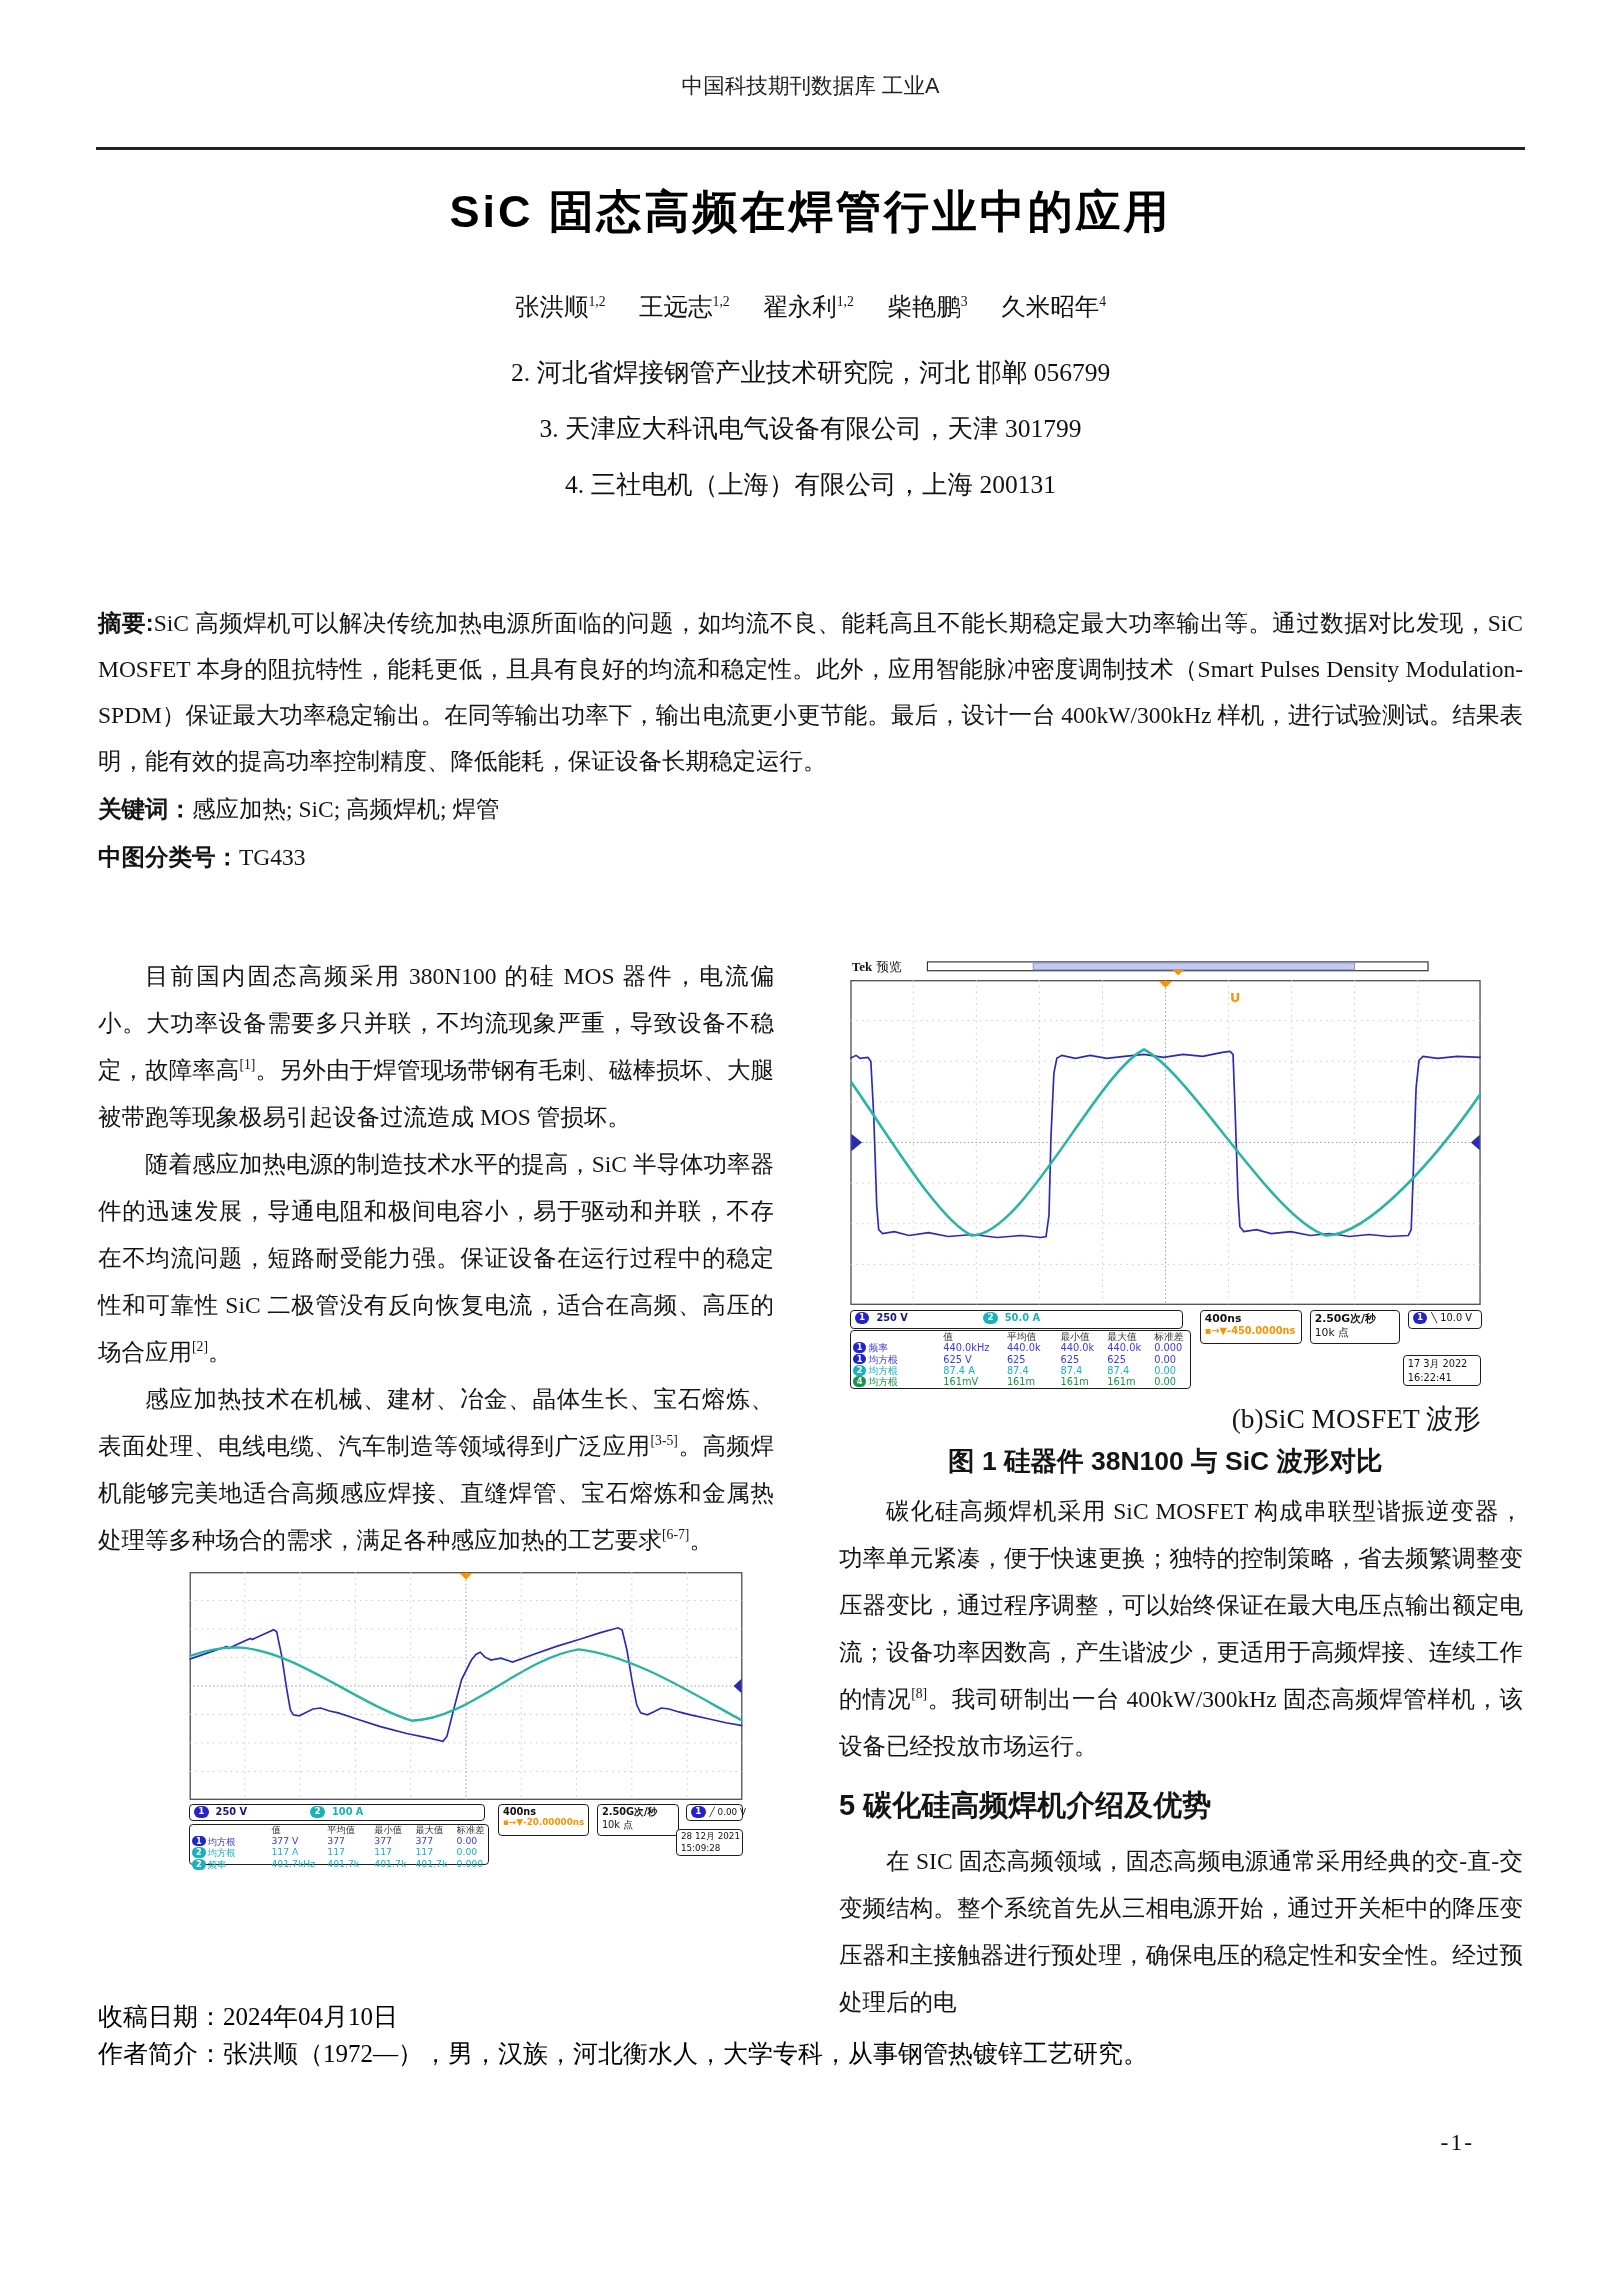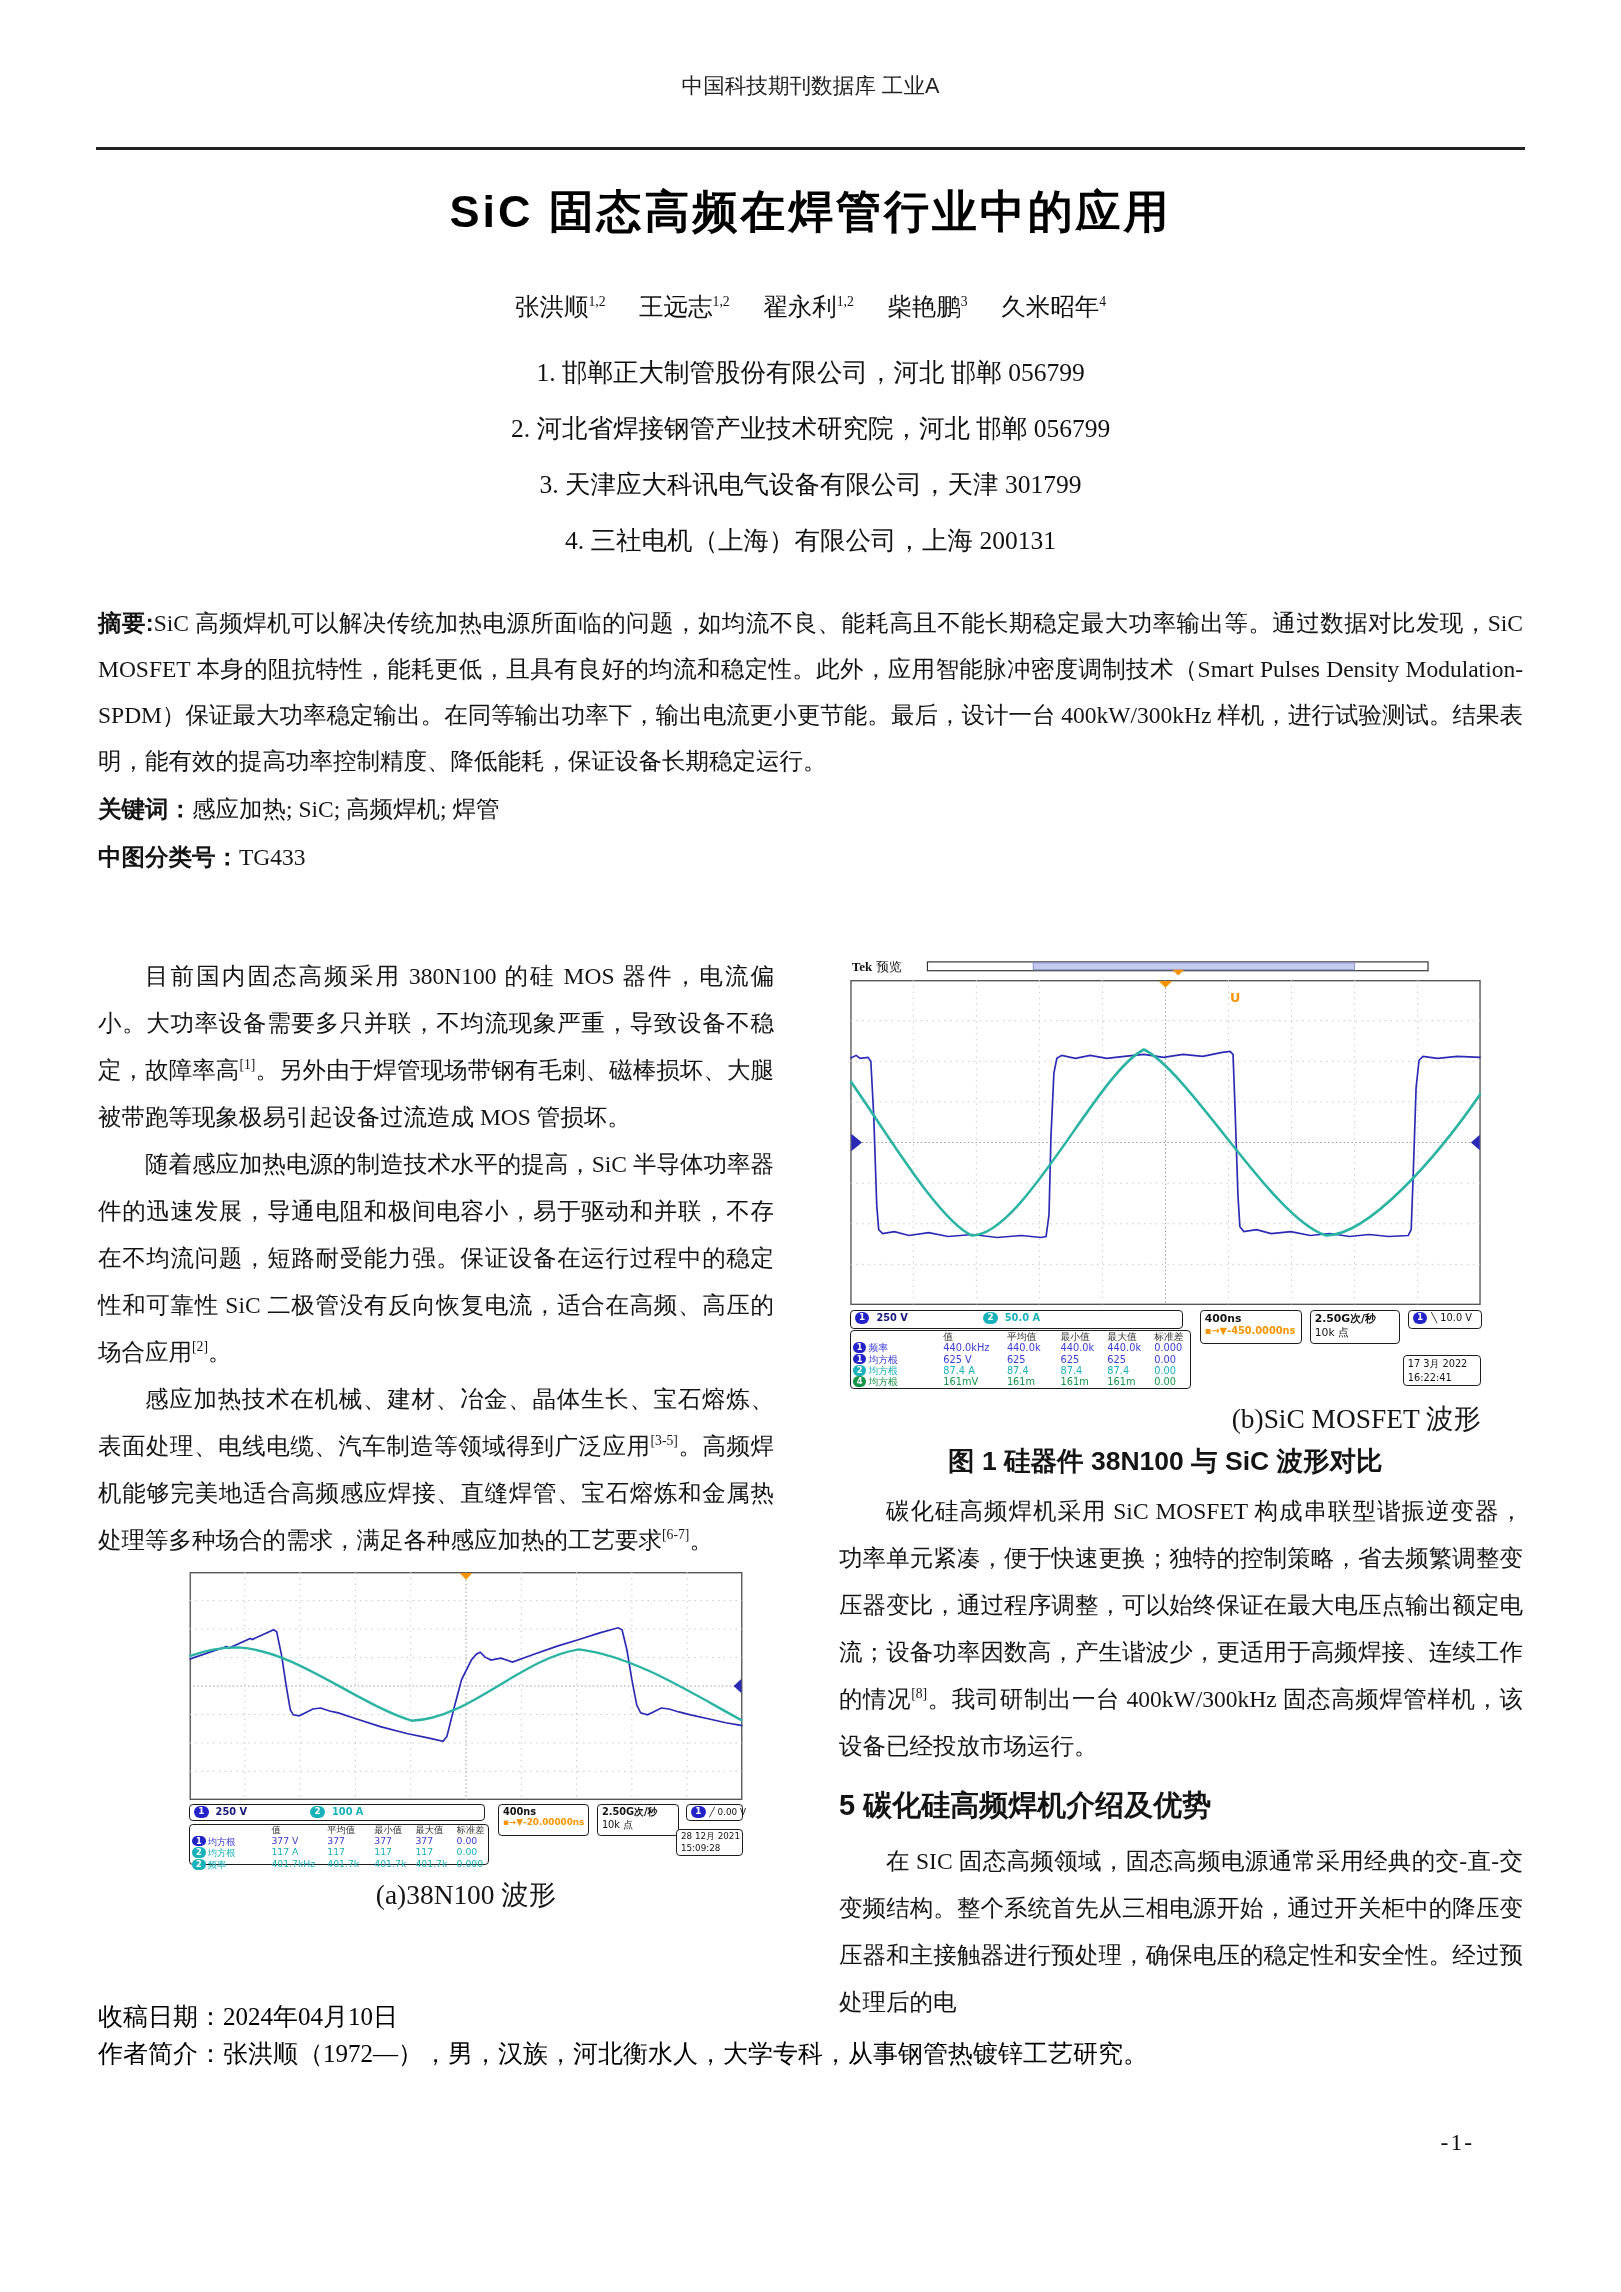"1. 邯郸正大制管股份有限公司，河北 邯郸 056799" div { html: <div>1. 邯郸正大制管股份有限公司，河北 邯郸 056799</div> -> none }
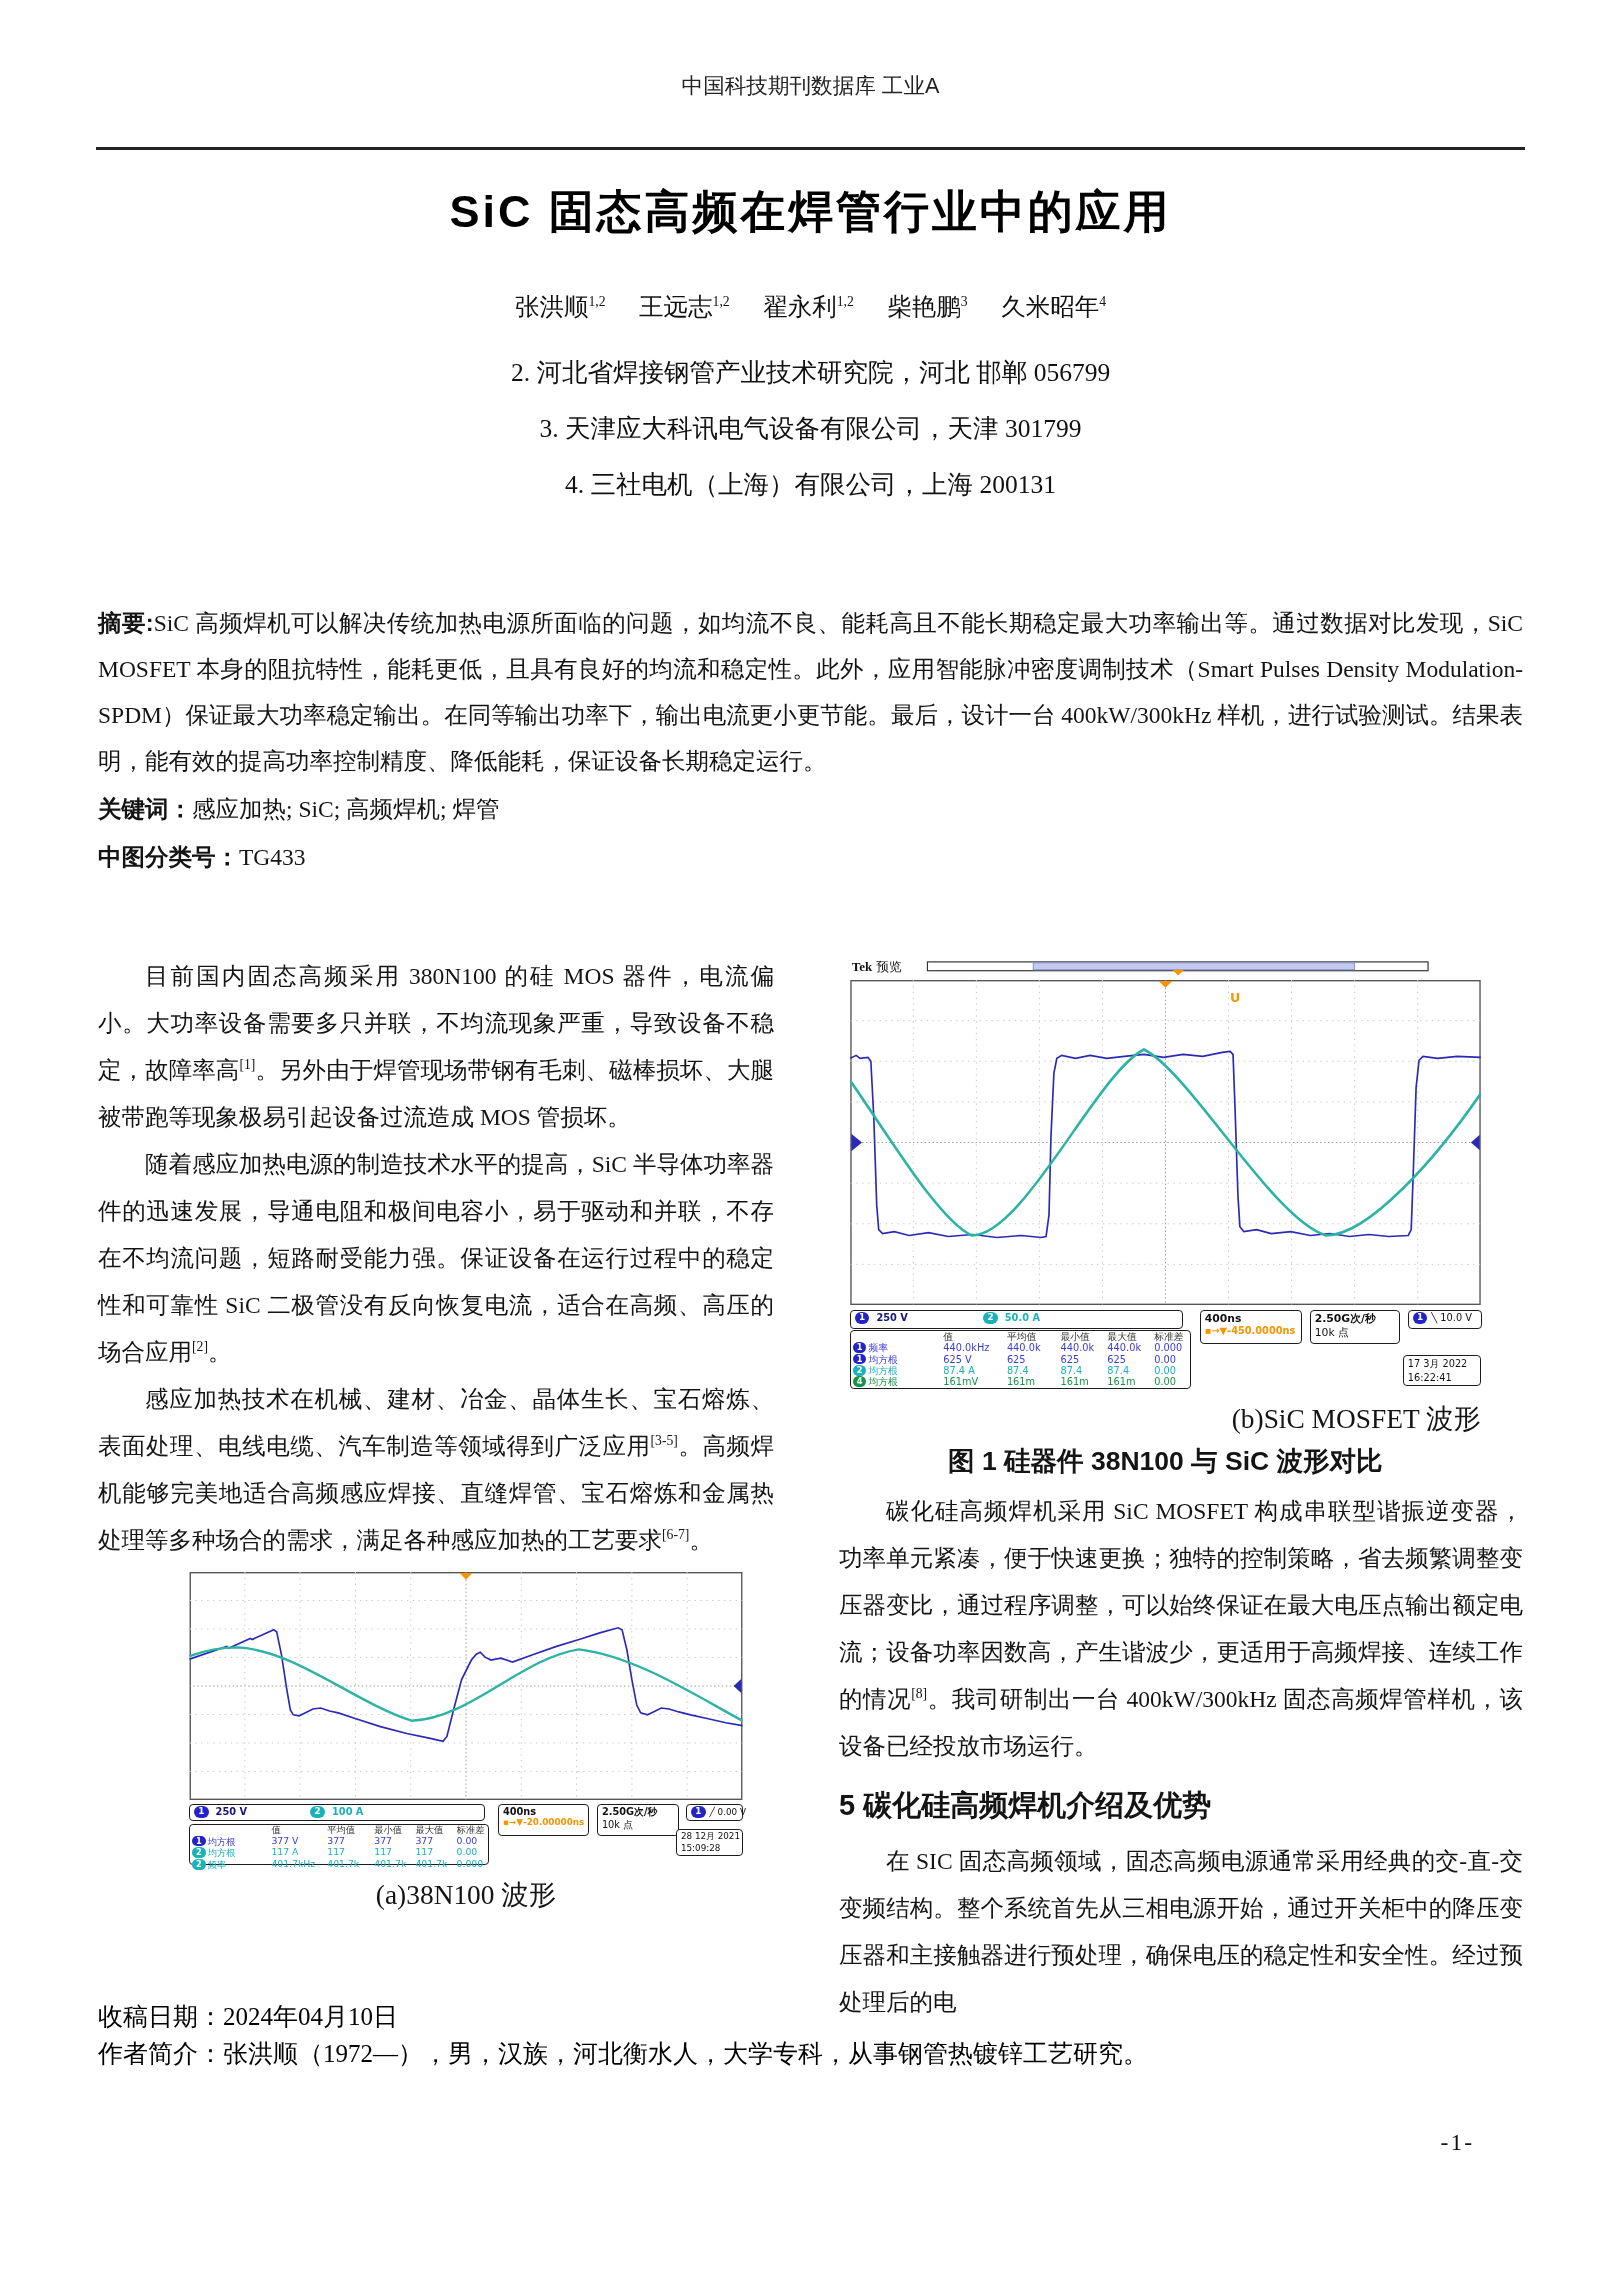"(a)38N100 波形" div.fig-caption { html: <div>(a)38N100 波形</div> -> none }
